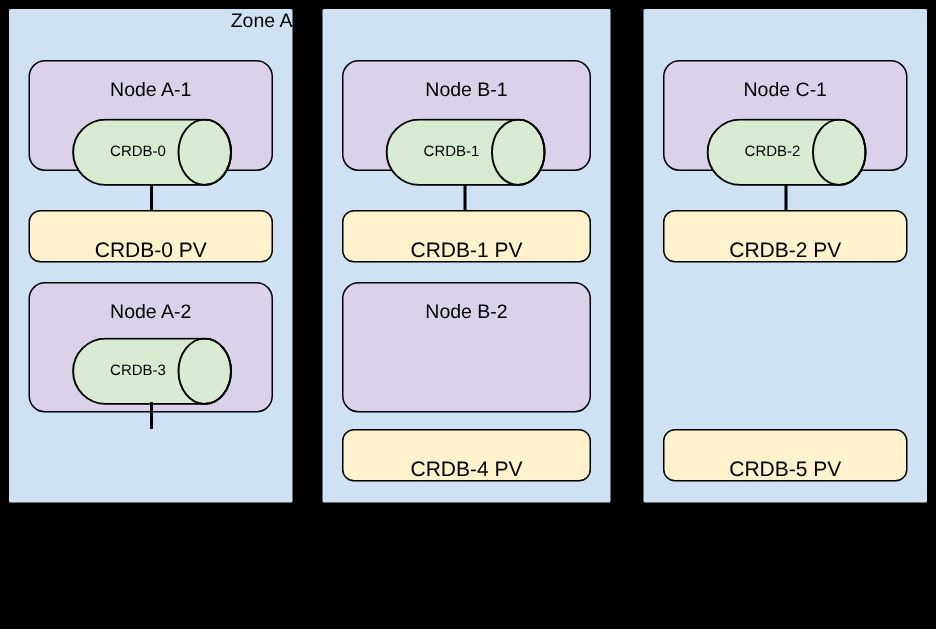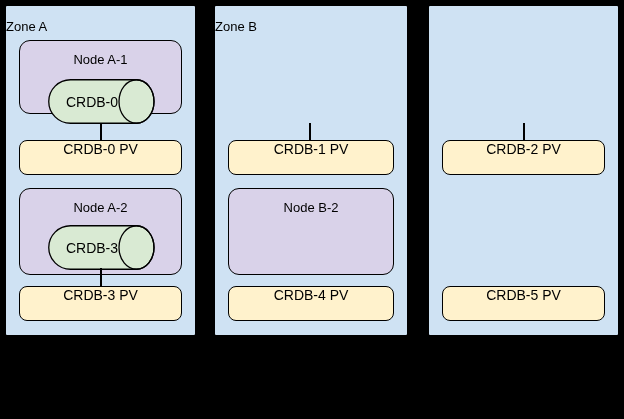"Zone A" .zone-title { text-align: left -> right; top: 13px -> 0 }
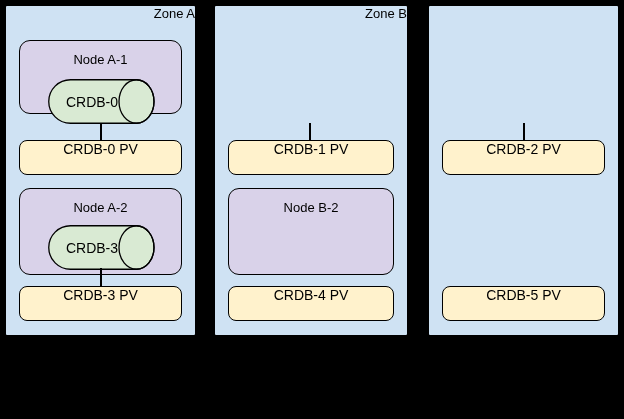"Zone B" div.zone-title { html: <div>Zone B</div> -> none }
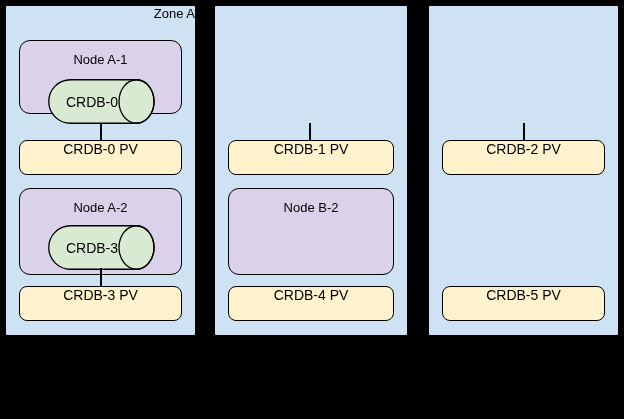"Node B-1" div.node { html: none -> <div> <div>Node B-1</div> <div> <svg> <path></path> <ellipse></ellipse> </svg> <span>CRDB-1</span> </div> </div> }
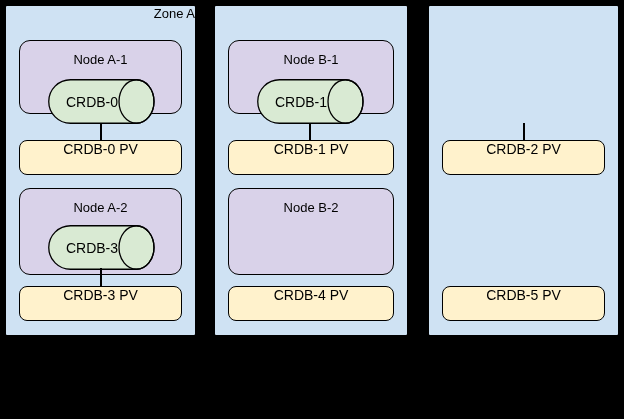"Node C-1" div.node { html: none -> <div> <div>Node C-1</div> <div> <svg> <path></path> <ellipse></ellipse> </svg> <span>CRDB-2</span> </div> </div> }
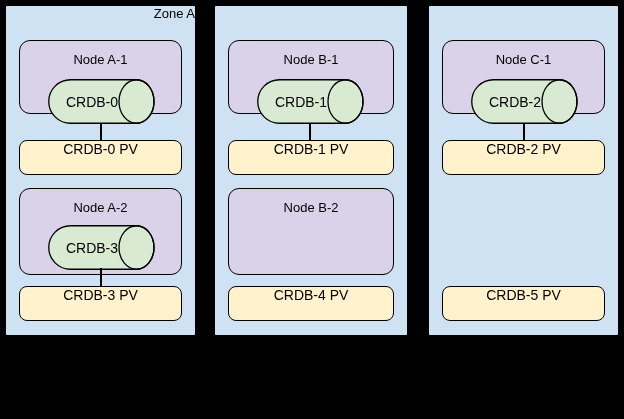"CRDB-0" .cyl-label { font-size: 14px -> 10px }
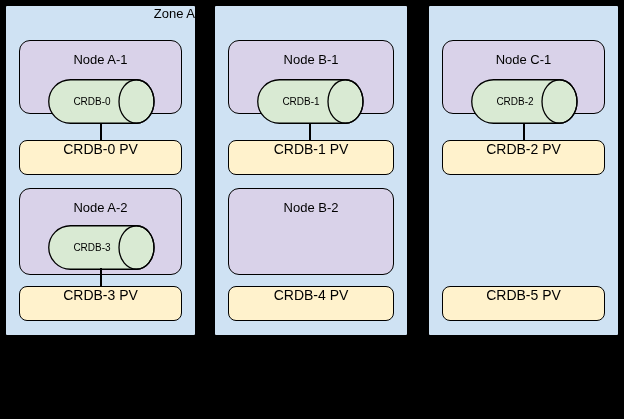"CRDB-0 PV" .pv { align-items: flex-start -> flex-end }
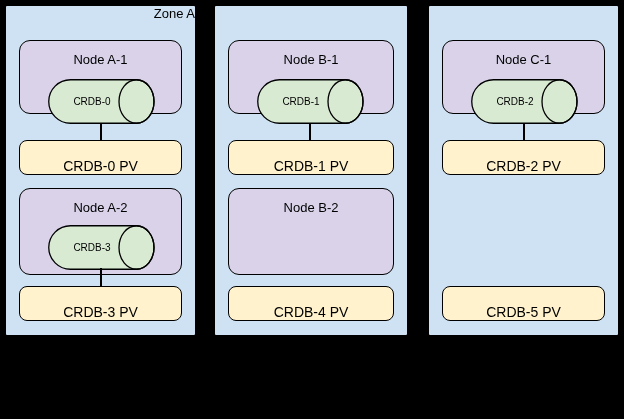"CRDB-3 PV" div.pv { html: <div> <span>CRDB-3 PV</span> </div> -> none }
